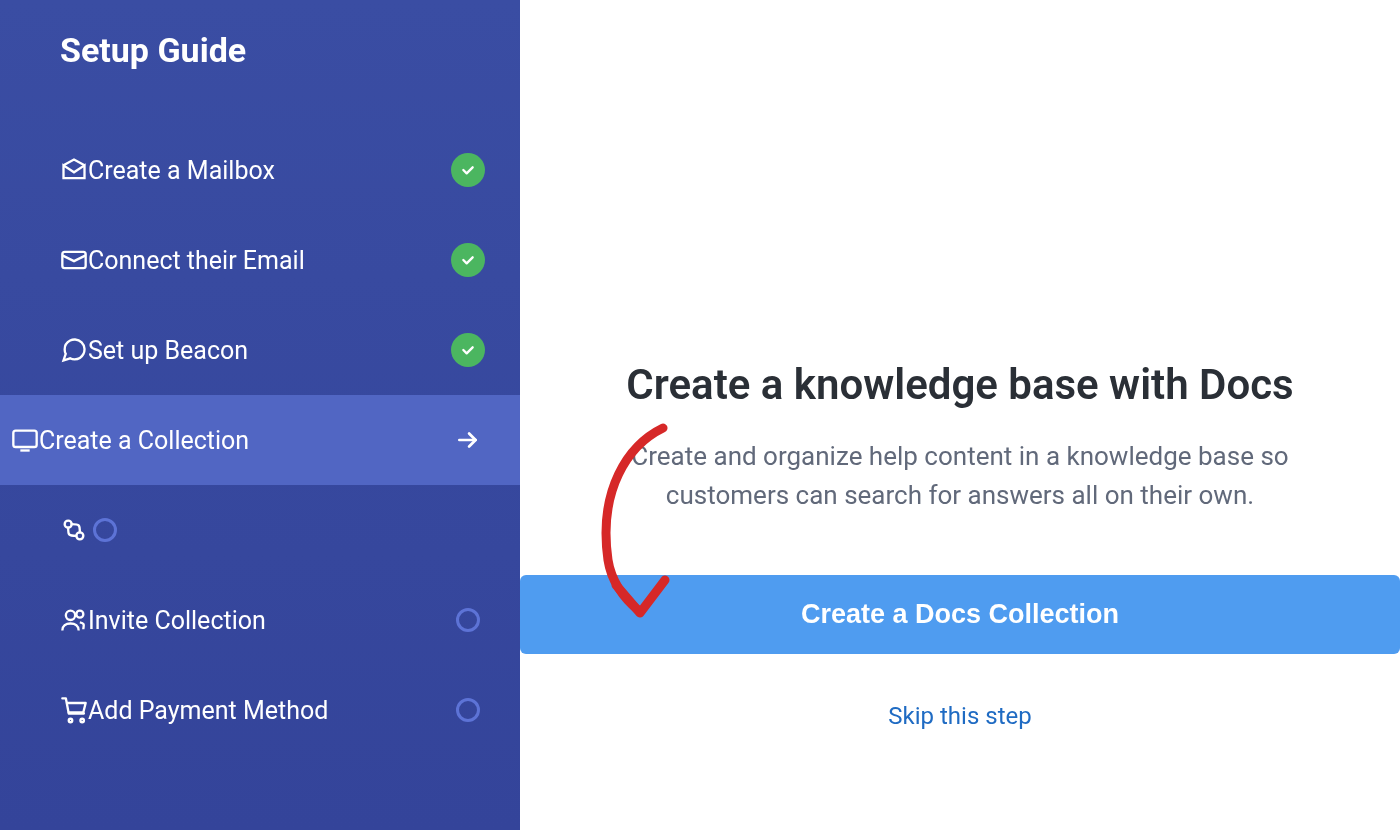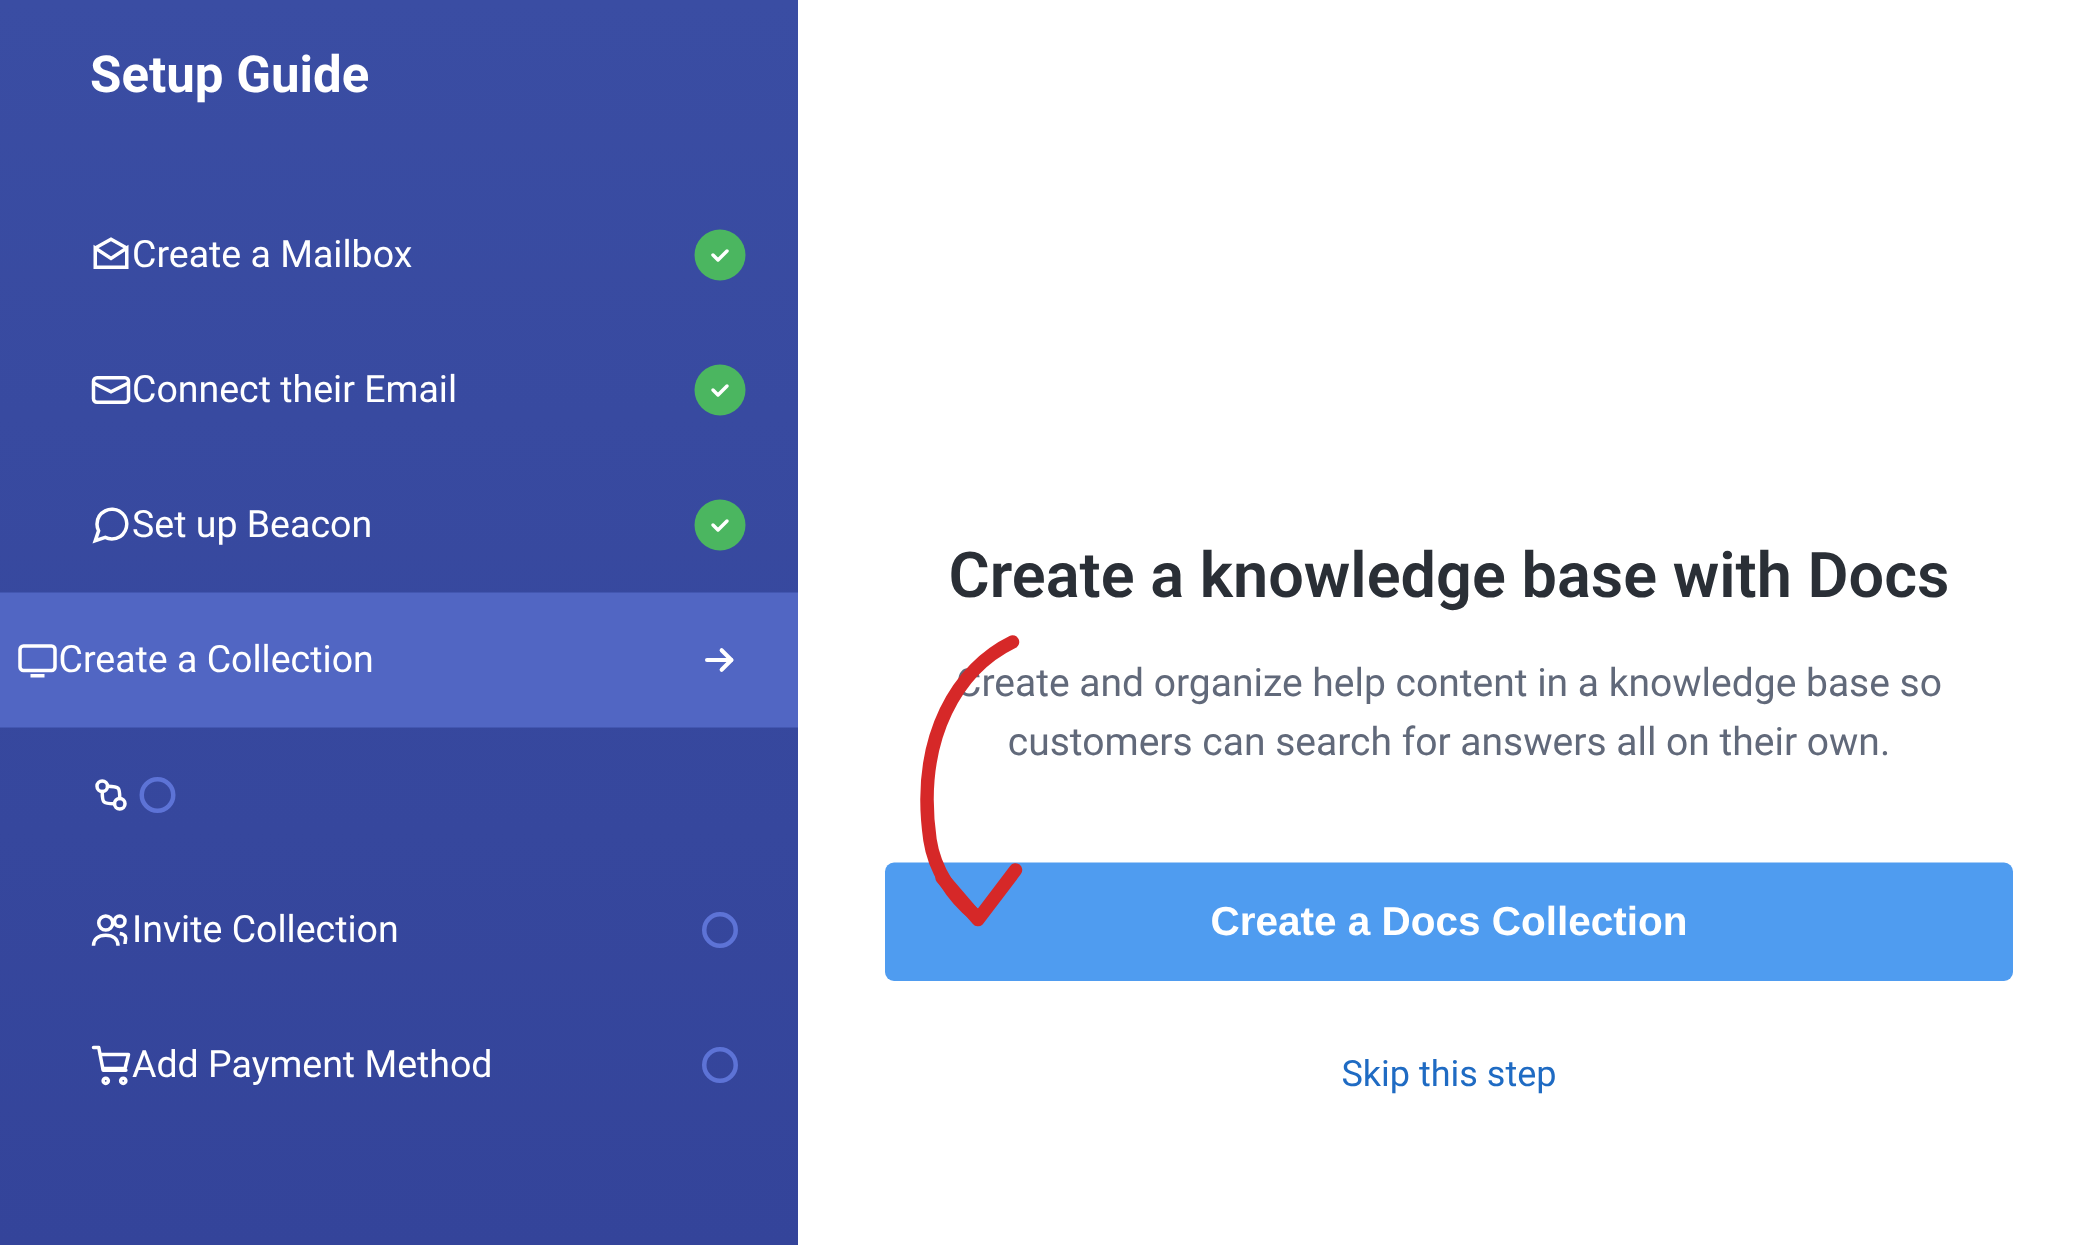"Create a Docs Collection" .cta-button { width: 752px -> 880px }
